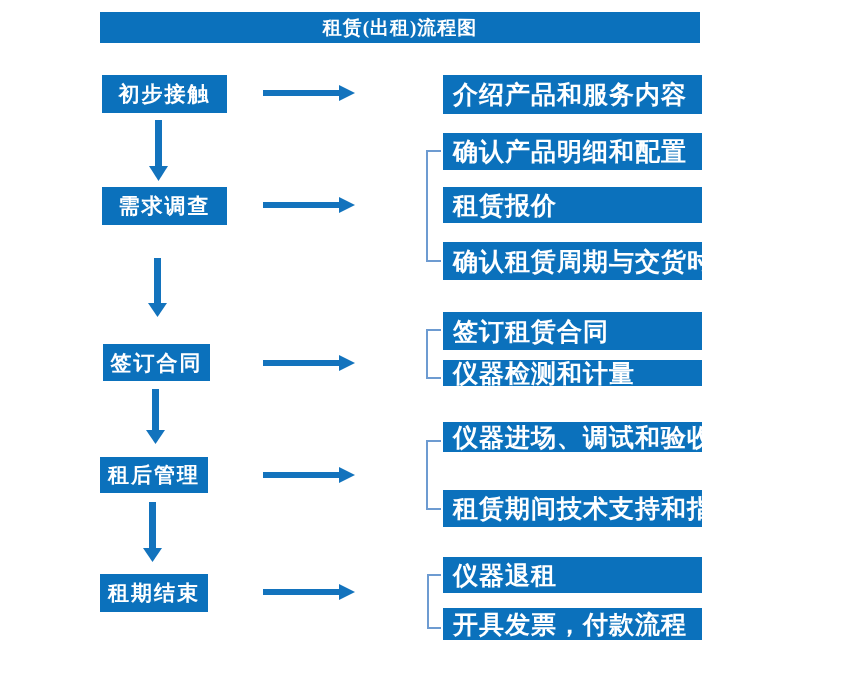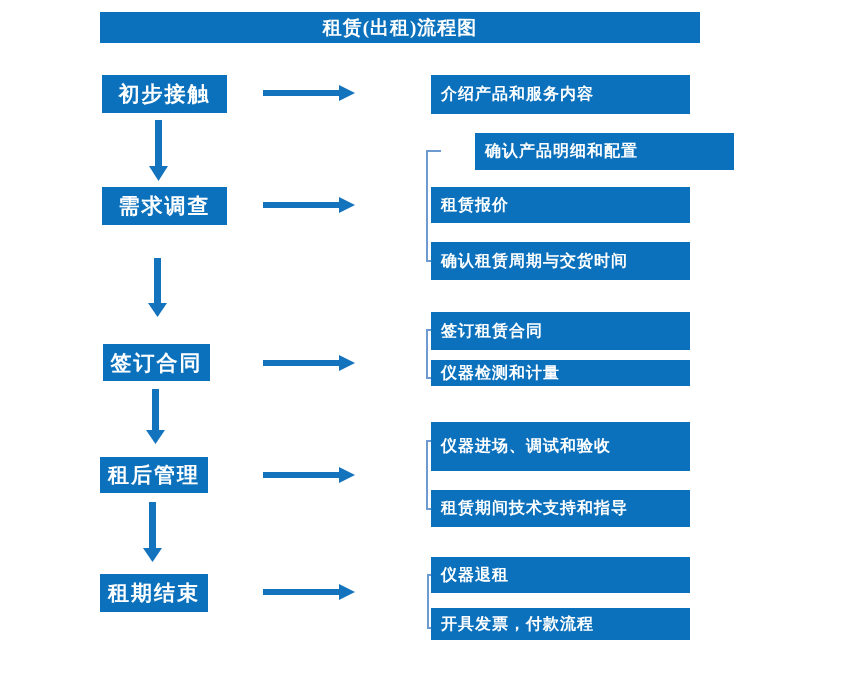"介绍产品和服务内容" .detail-box { font-size: 16px -> 25px; left: 431px -> 443px }
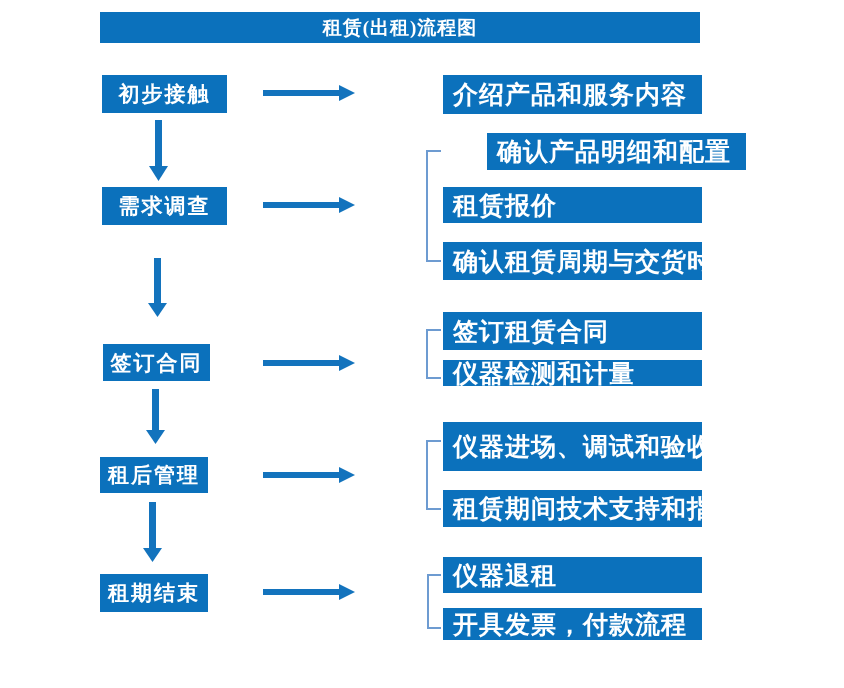"确认产品明细和配置" div.detail-box { margin-left: 44px -> none }
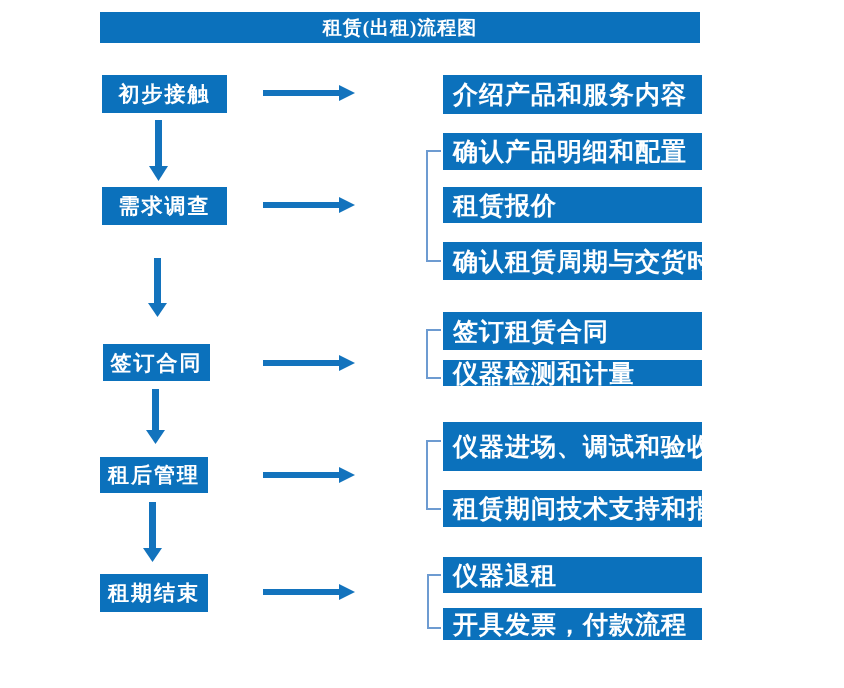"仪器进场、调试和验收" div.detail-box { height: 49px -> 30px }
